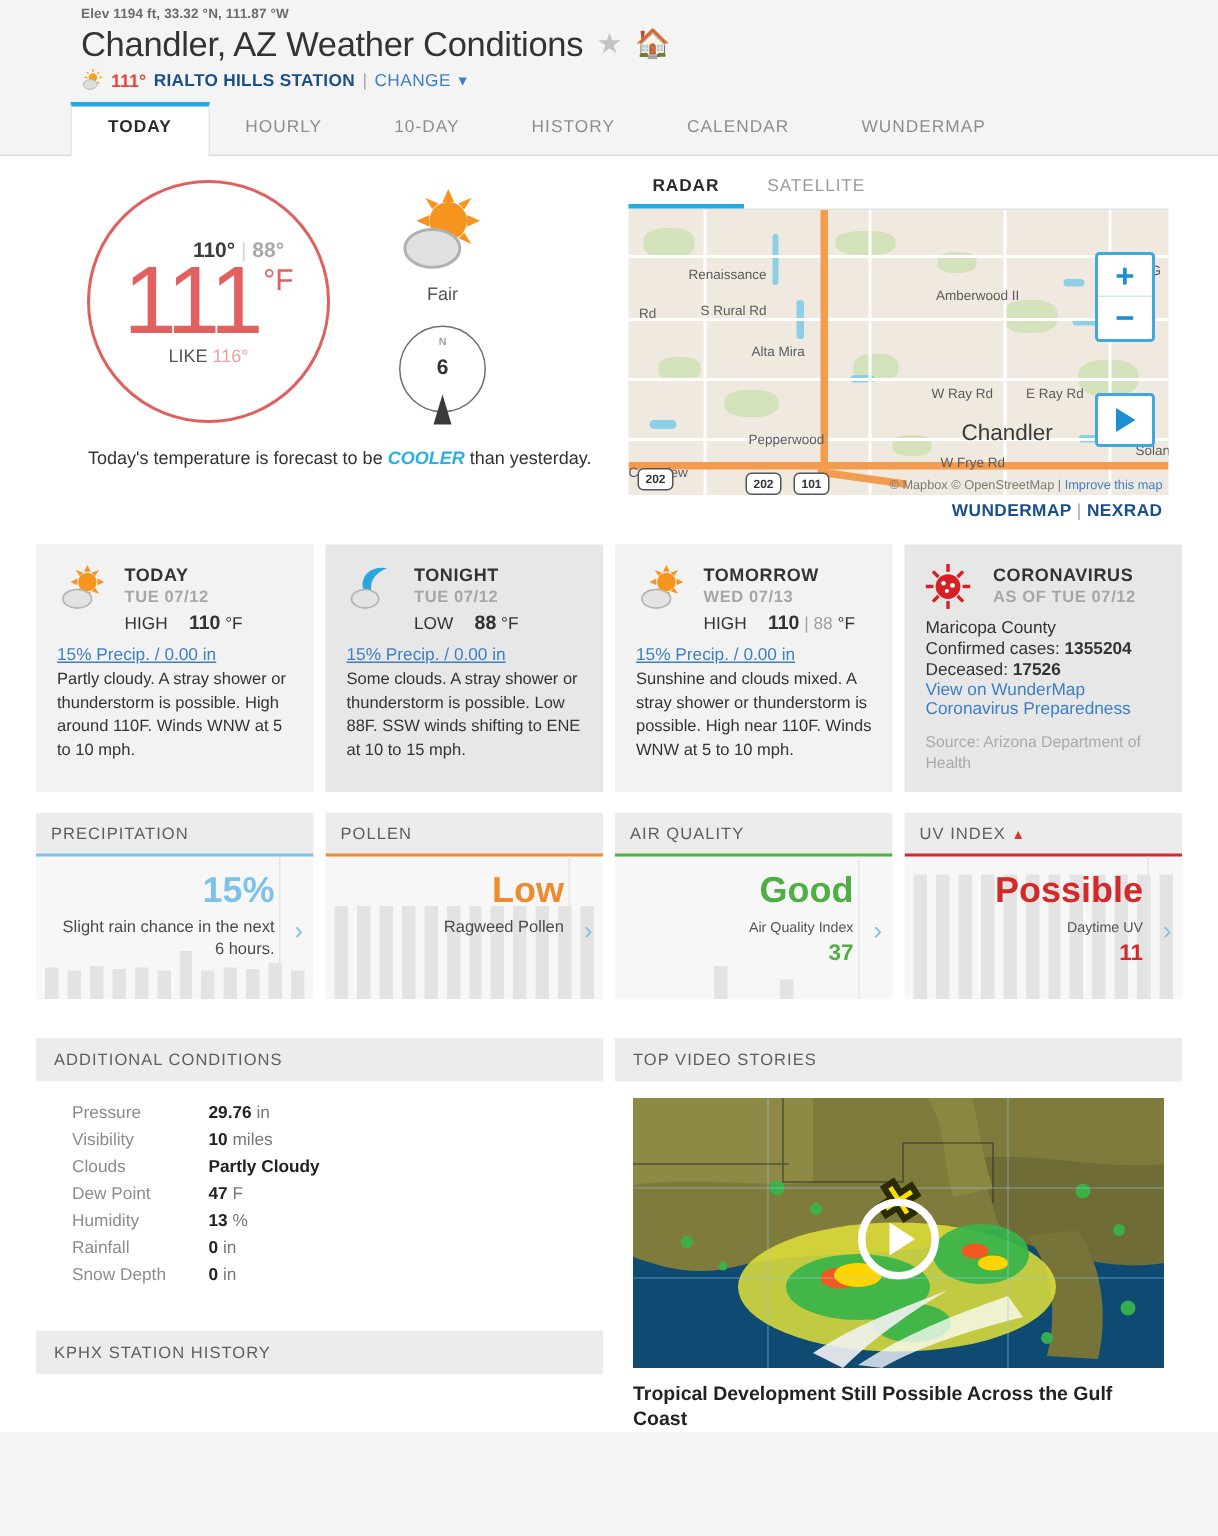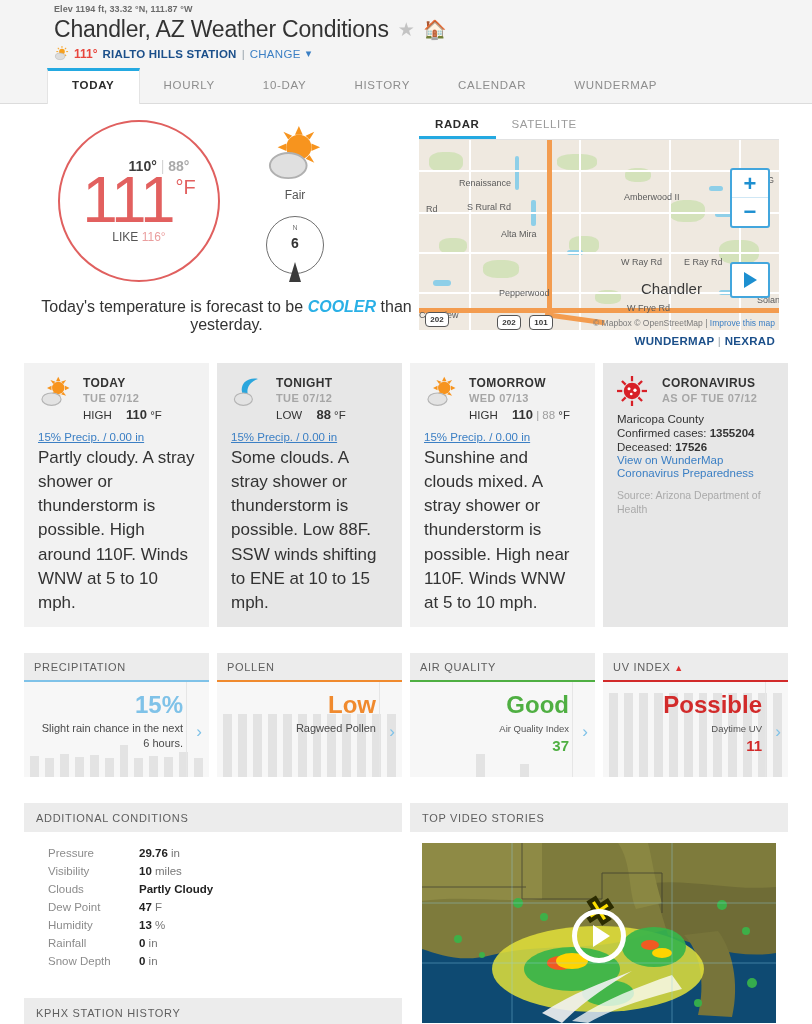"Today's temperature is forecast to" .forecast-line { font-size: 16px -> 12px }
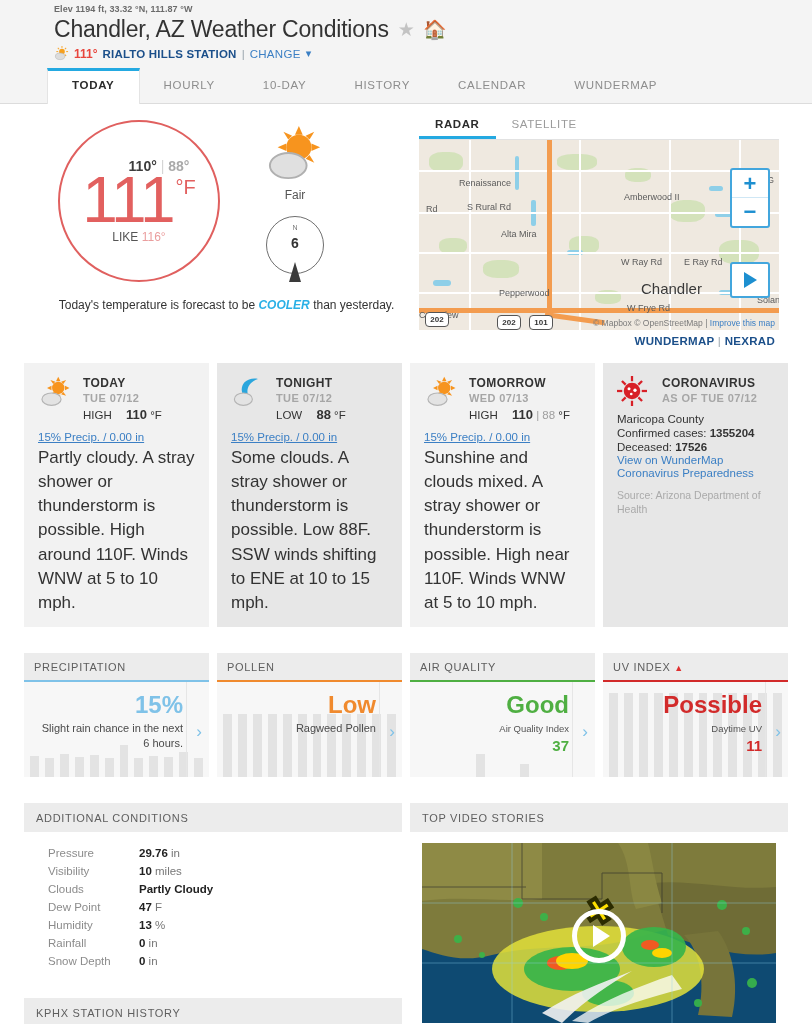"Partly cloudy. A stray shower" .fc-text { font-size: 17px -> 11px }
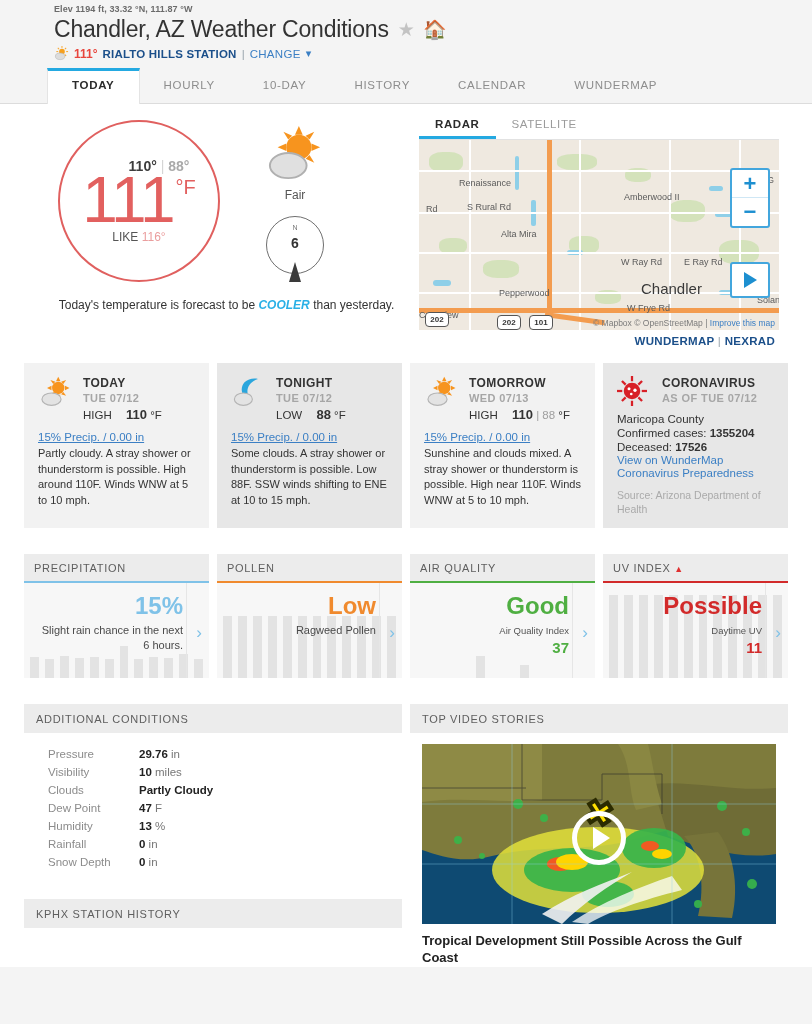"PRECIPITATION" .mc-row { margin-top: 26px -> 14px }
